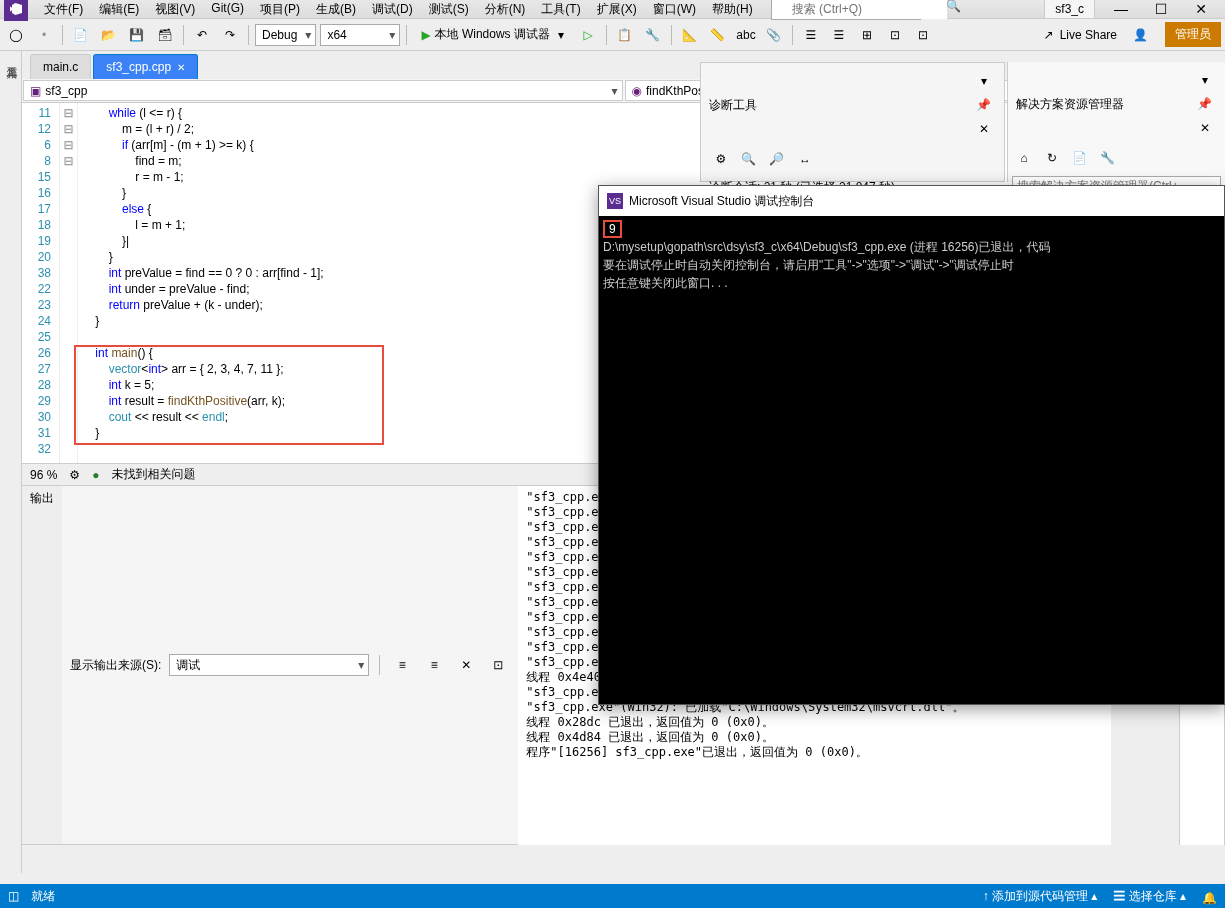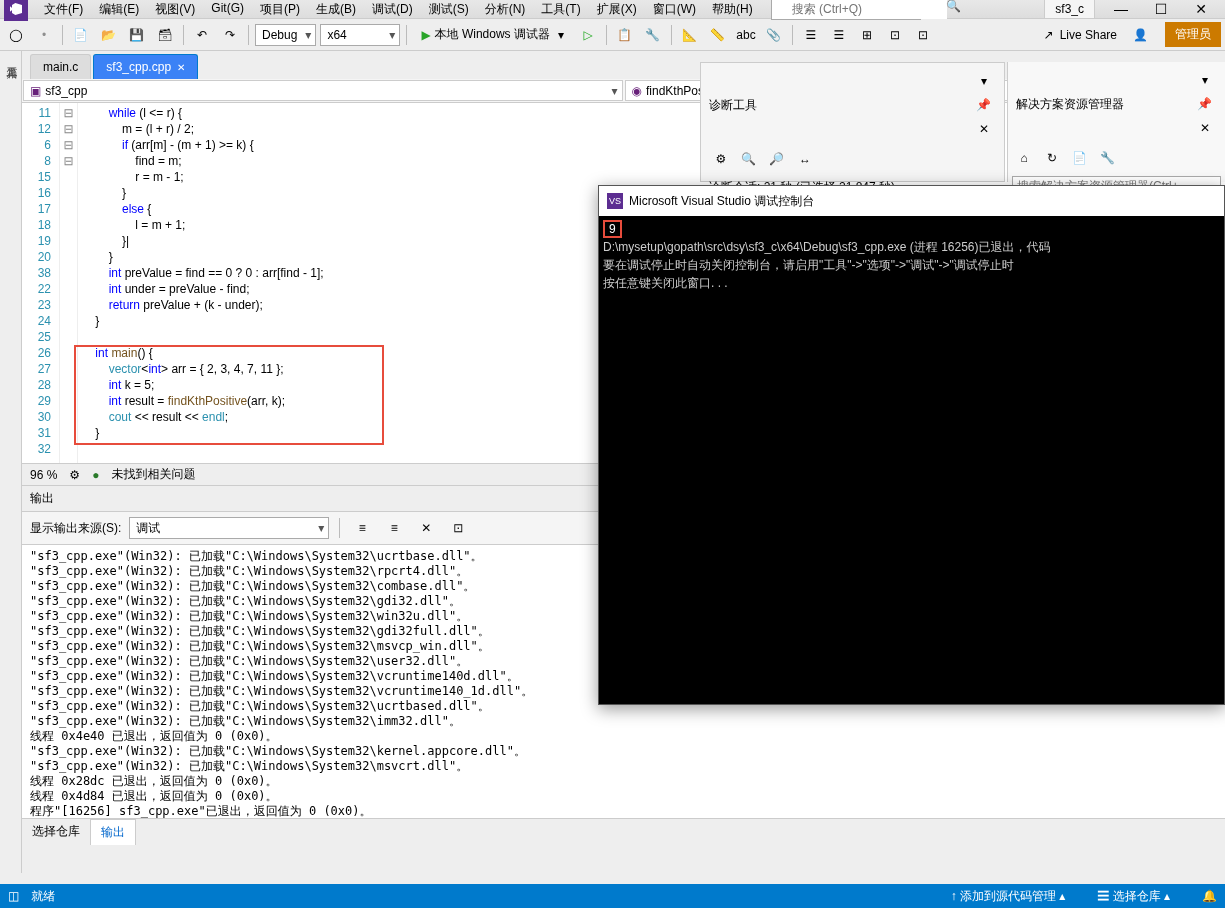"输出" .output-panel { flex-direction: column -> row }
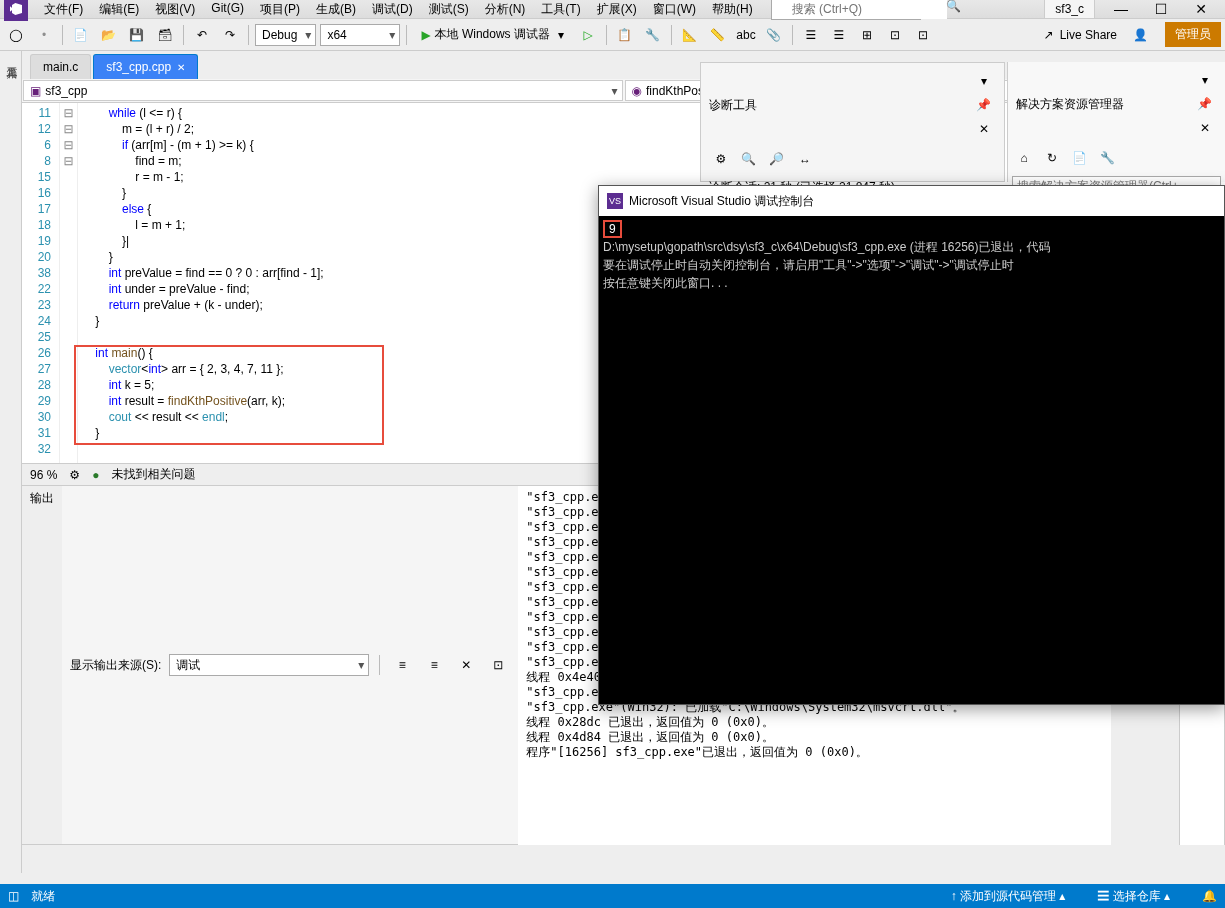"↑ 添加到源代码管理 ▴" .statusbar .r { align-items: center -> flex-end; gap: 32px -> 16px }
